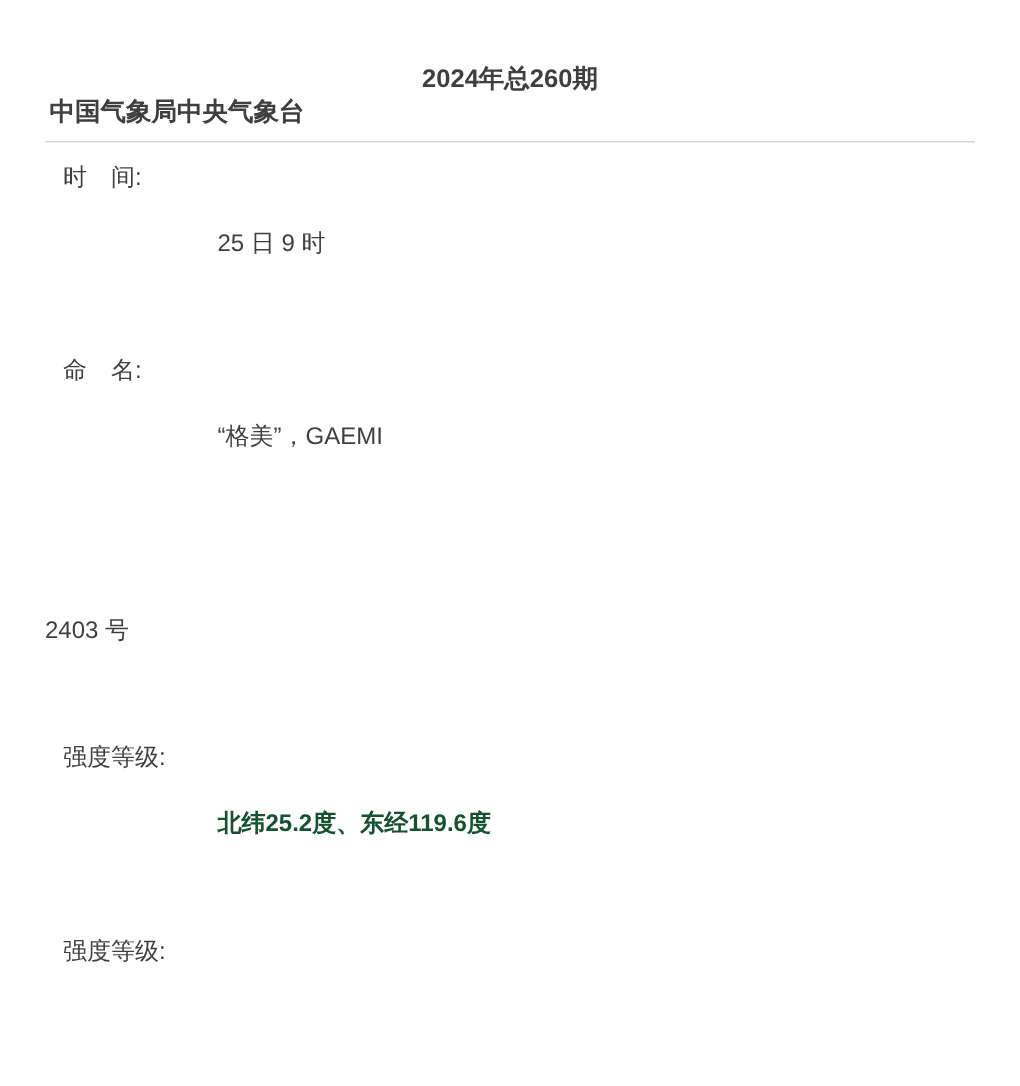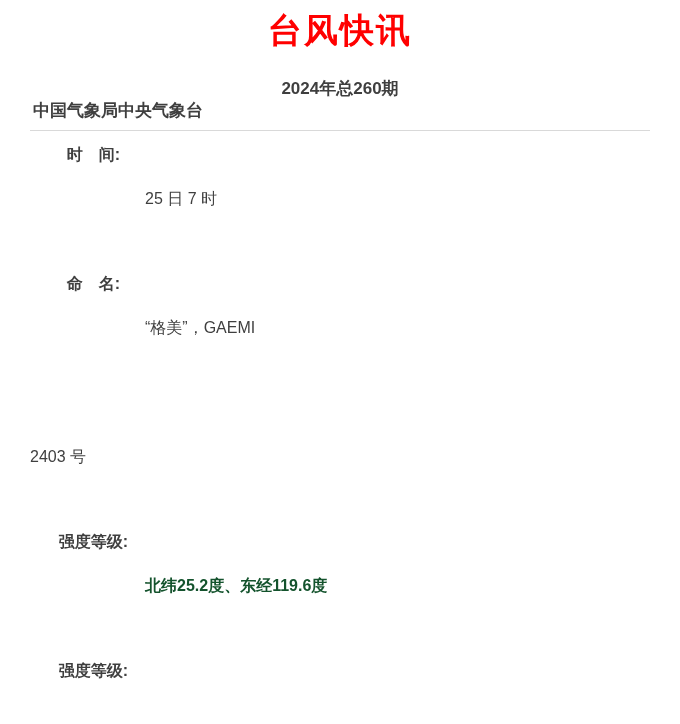"台风快讯" h1.title { html: <h1>台风快讯</h1> -> none }
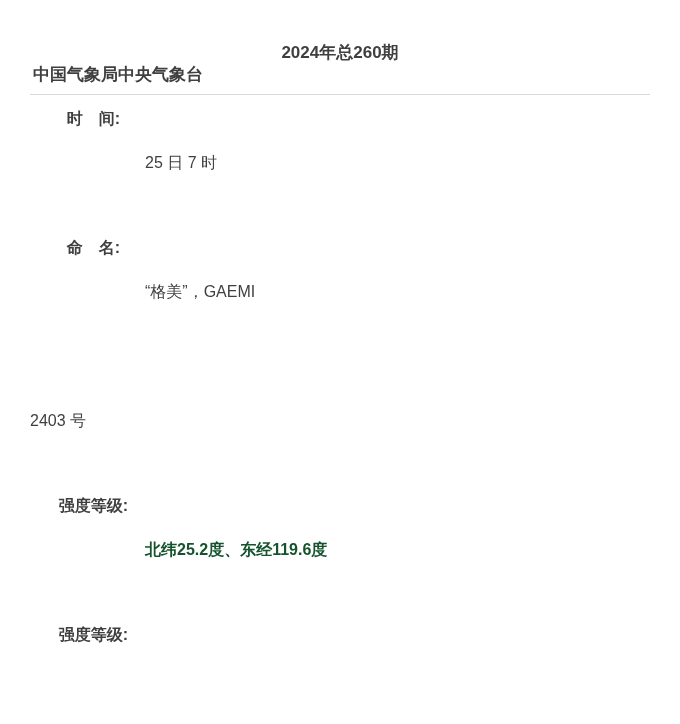"时 间:" .label { font-weight: 700 -> 400; text-align: center -> none }
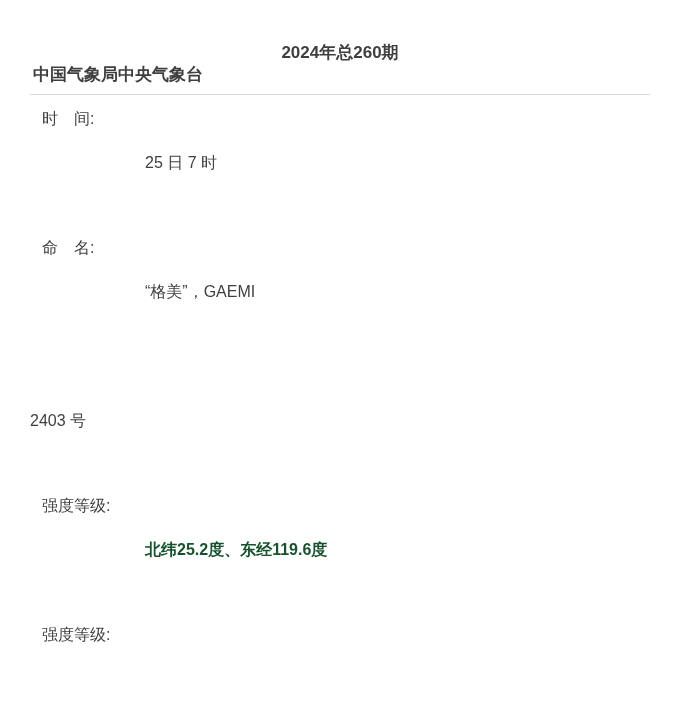"25 日 7 时" div.line { text: 7 -> 9 }
